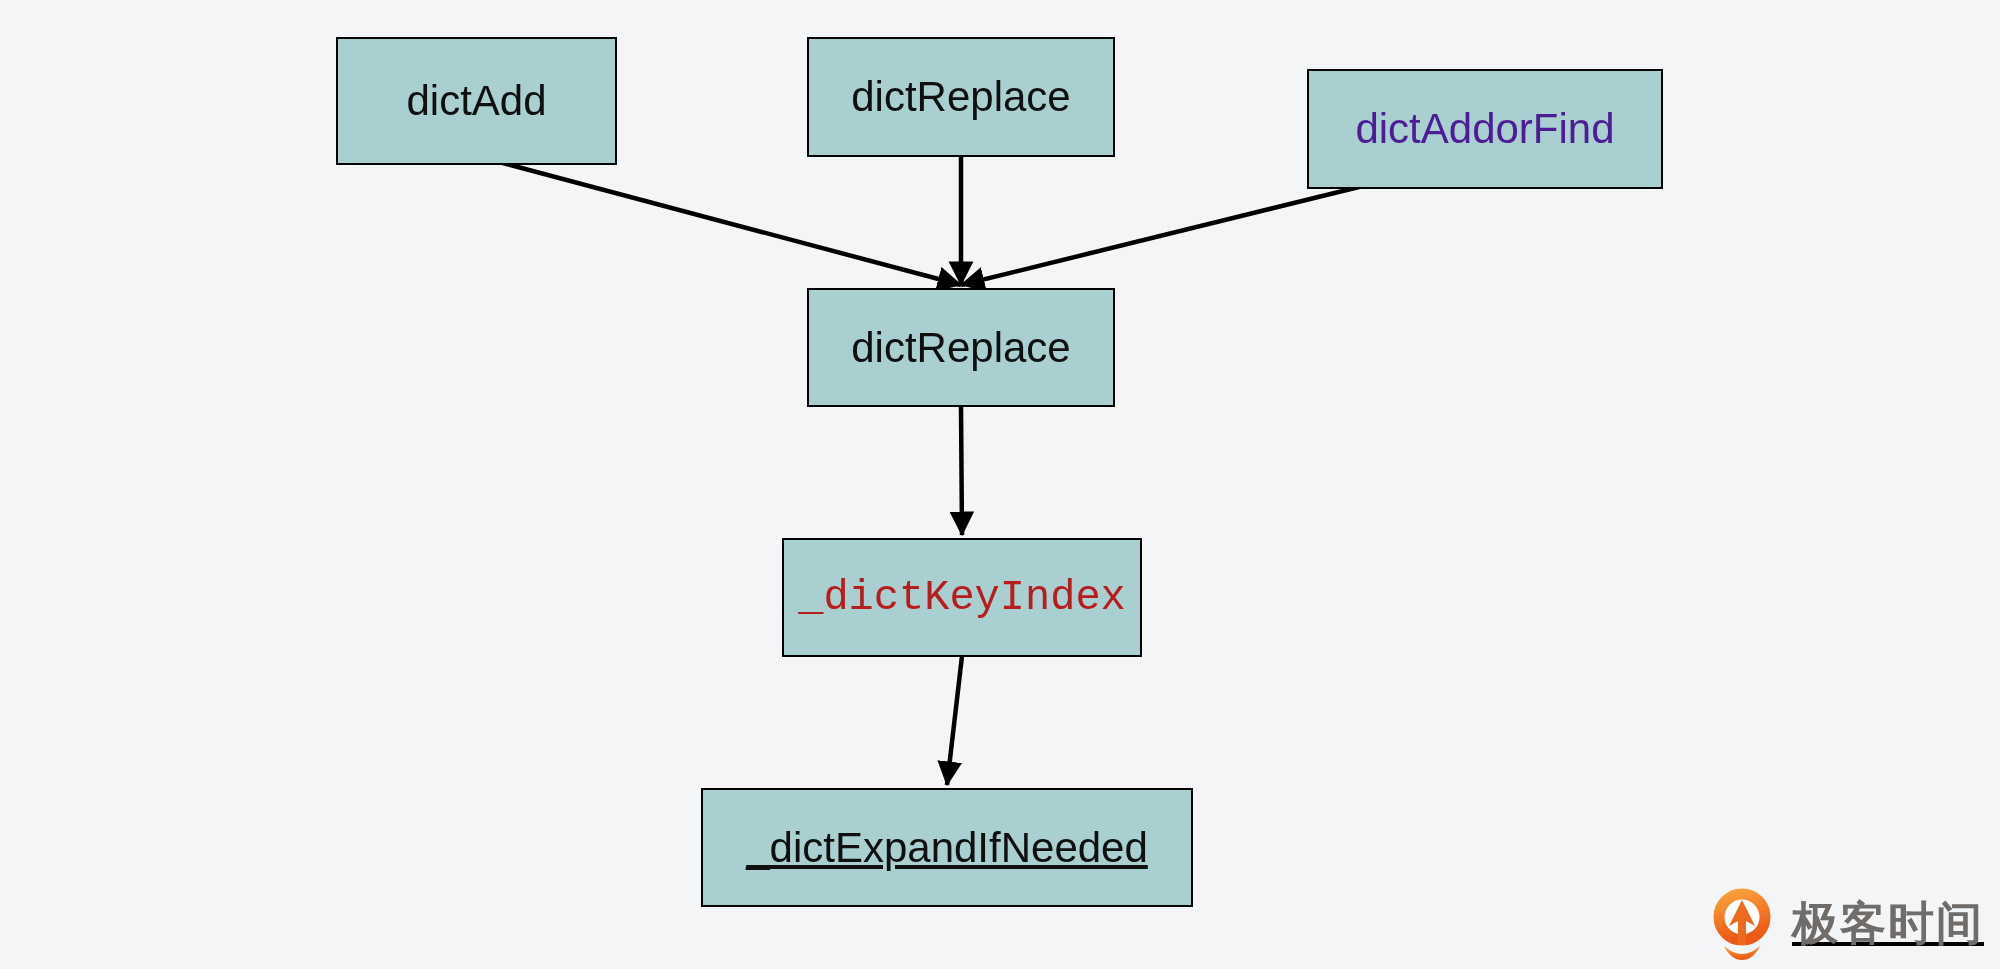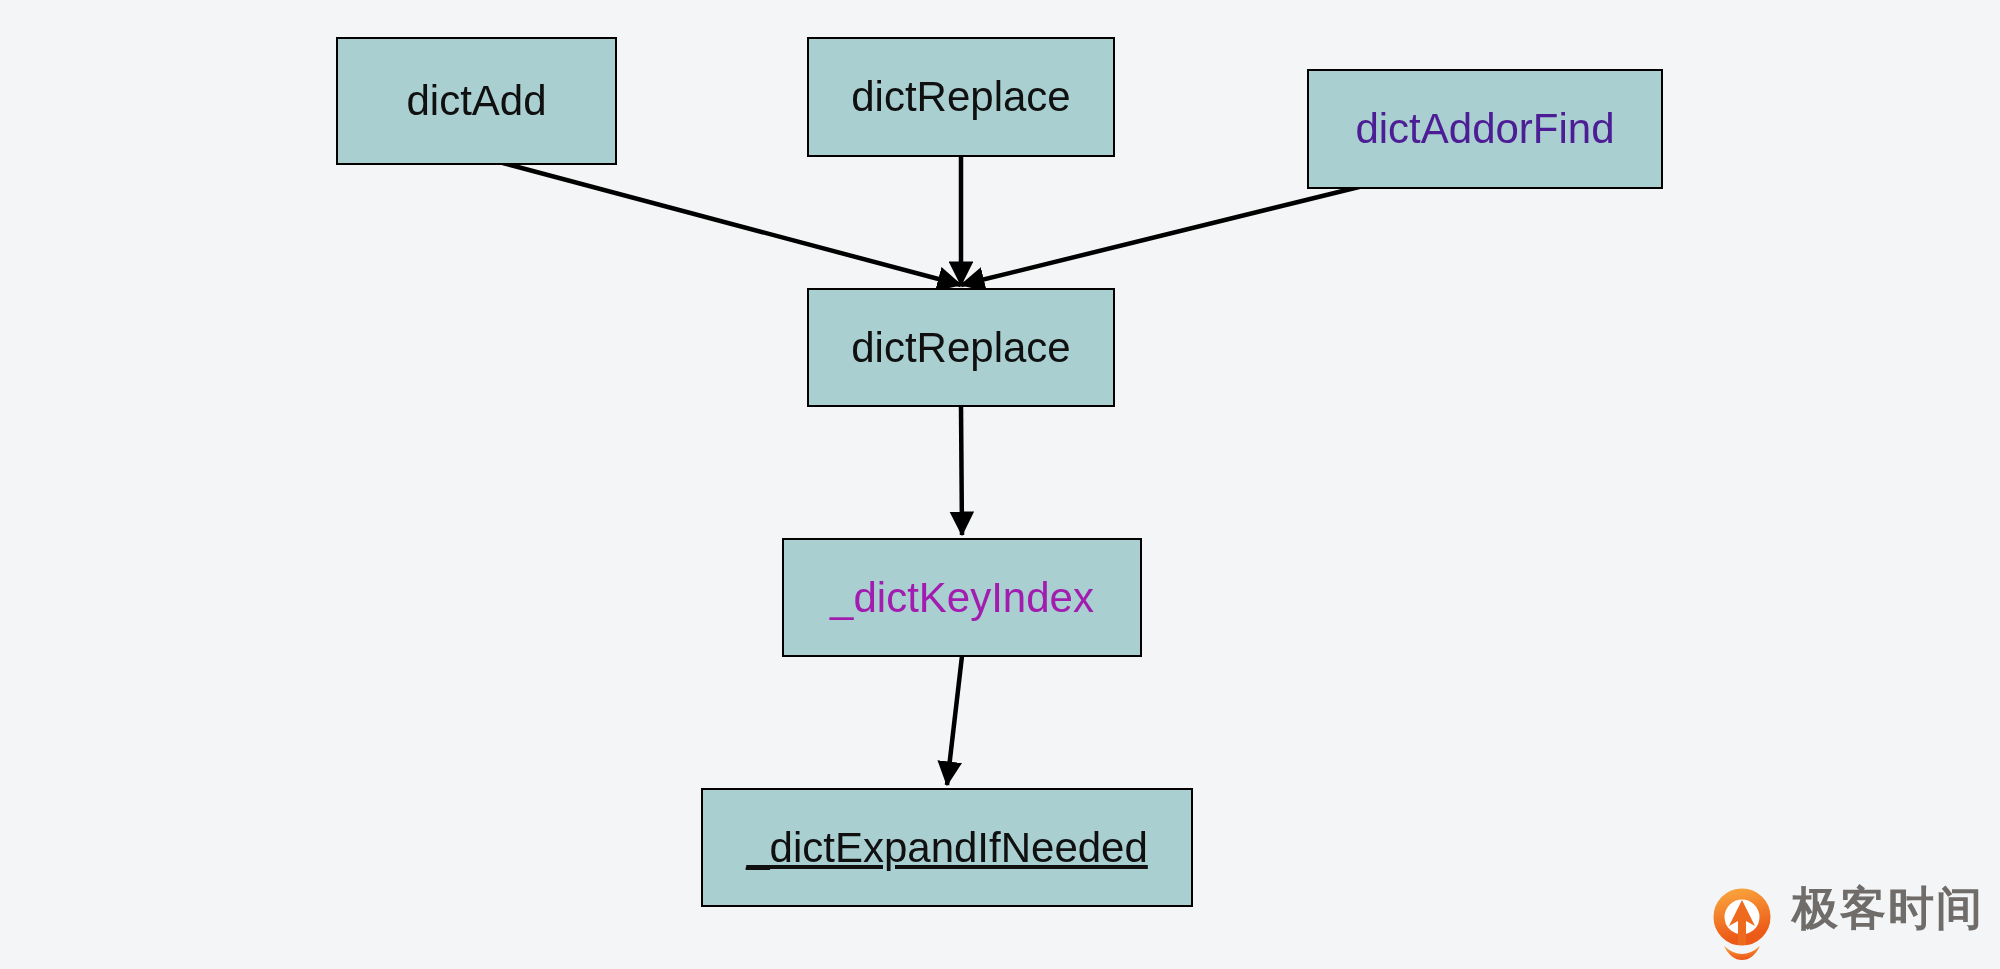"_dictKeyIndex" div.node { color: #a21caf -> #b91c1c; font-family: none -> Liberation Mono, monospace }
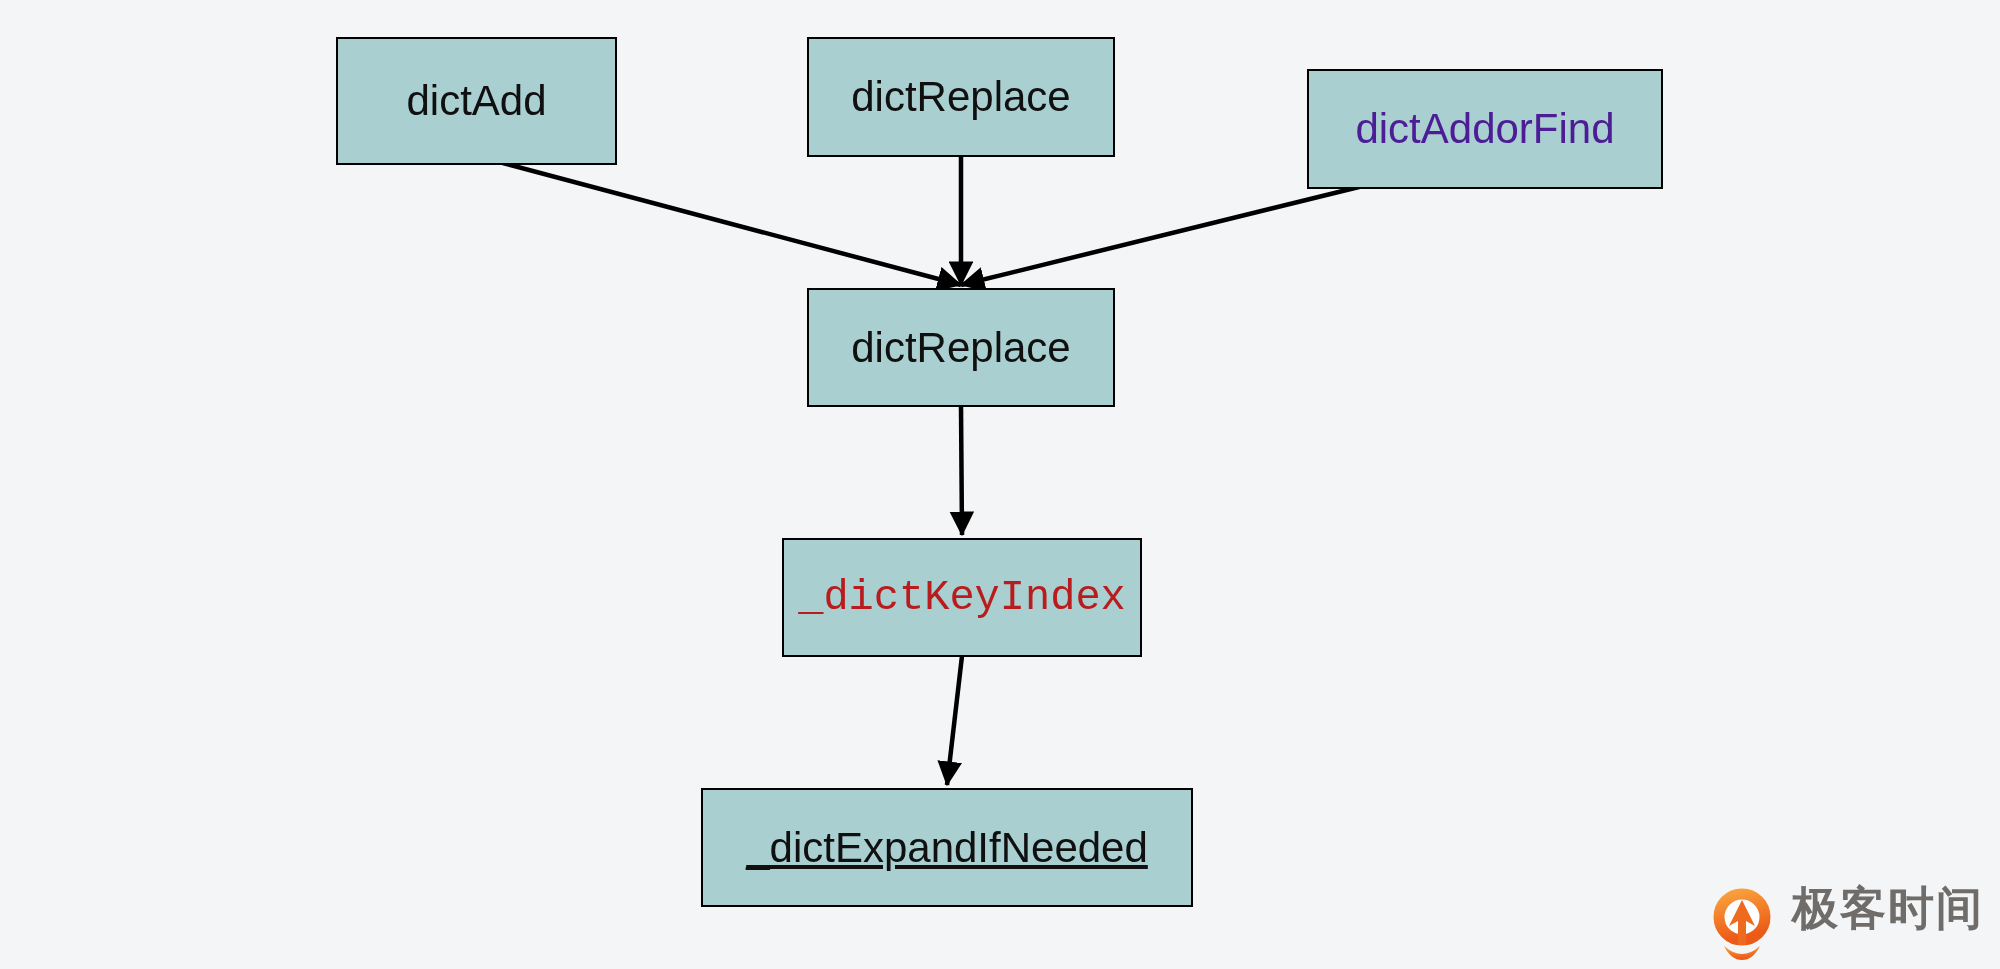"极客时间" .logo { align-items: flex-start -> center; text-decoration: none -> underline }
